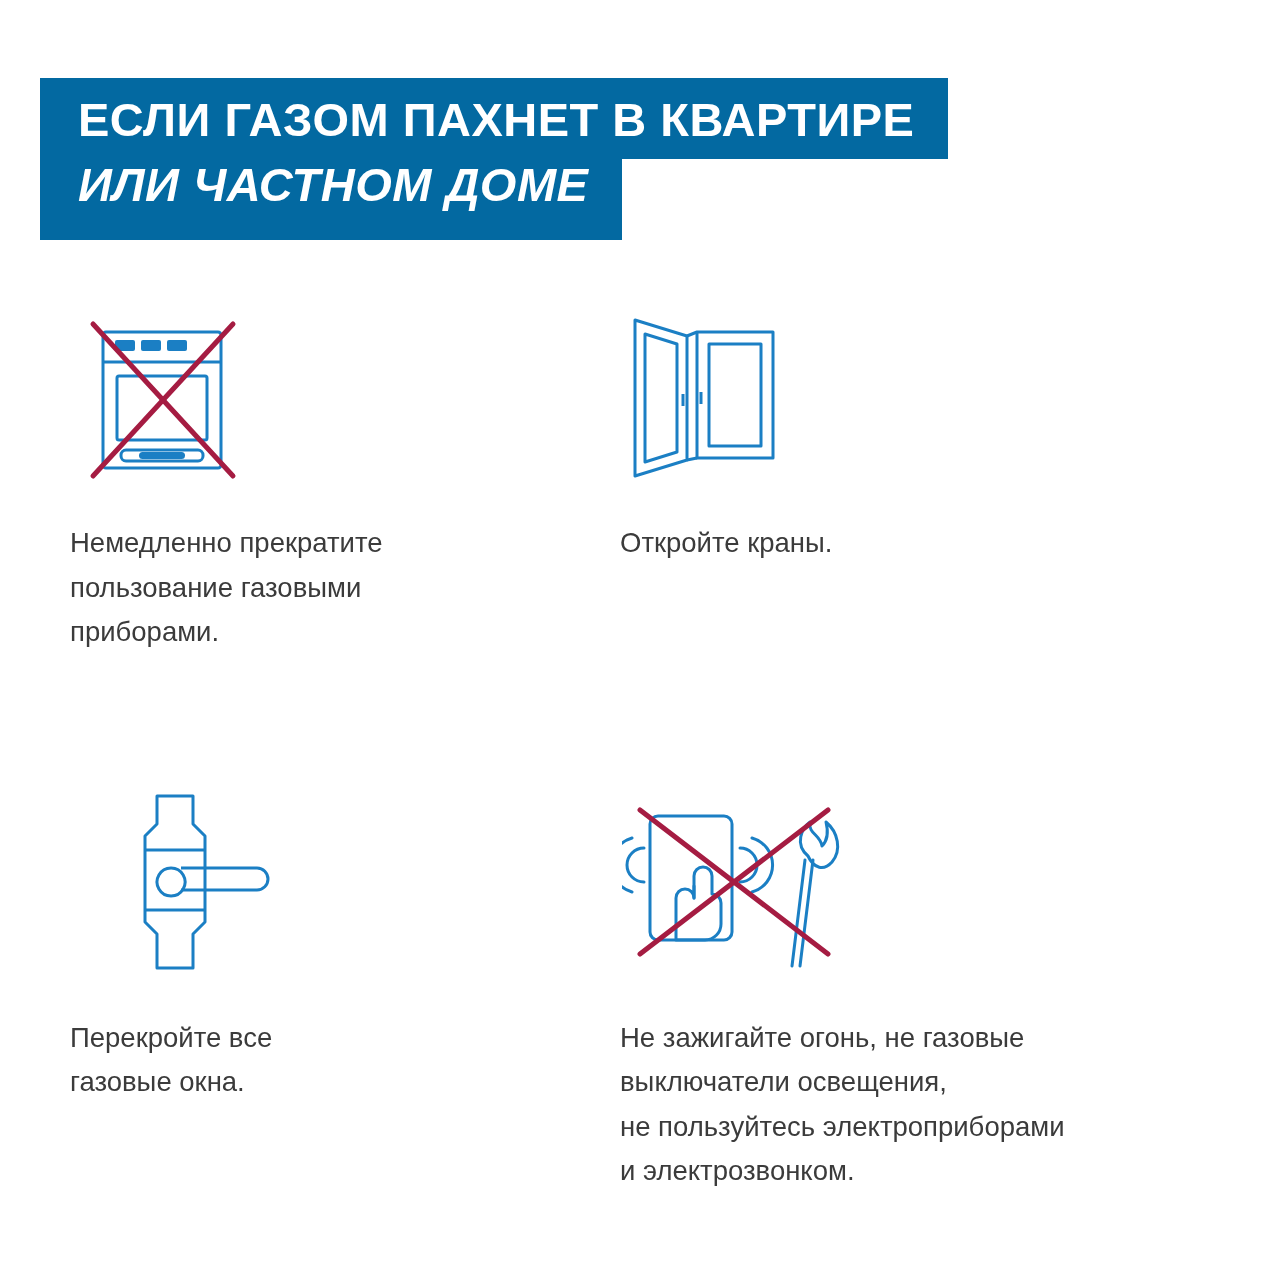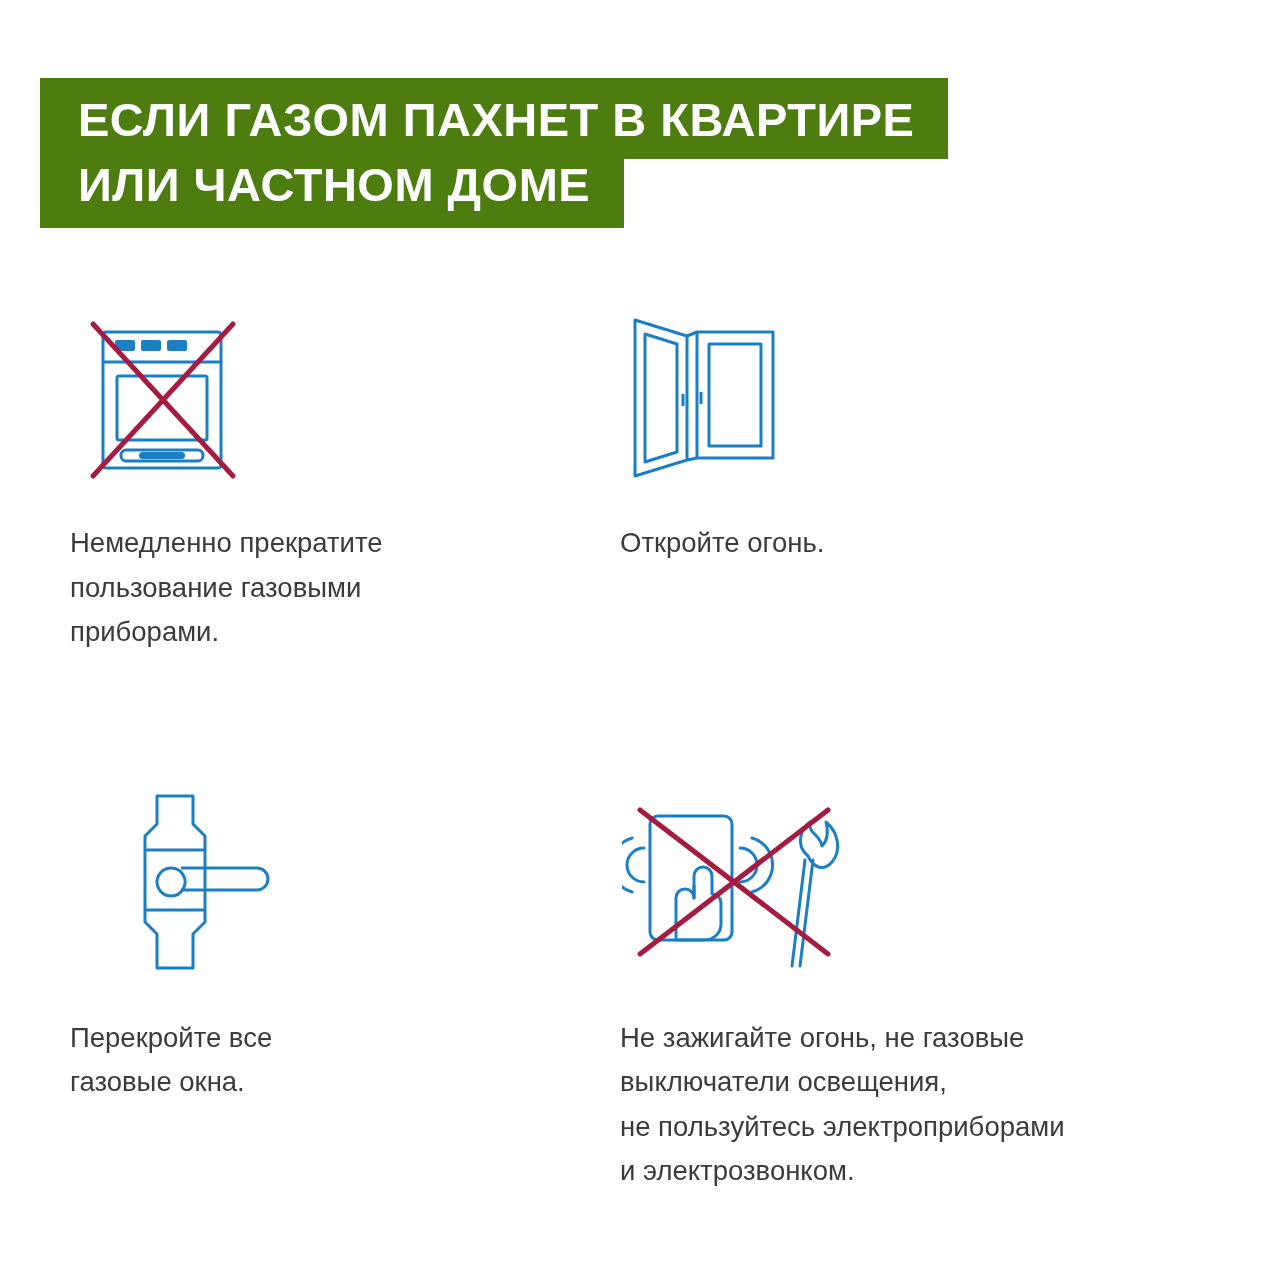"ЕСЛИ ГАЗОМ ПАХНЕТ В КВАРТИРЕ" .title-line { background: #4d7c0f -> #0369a1 }
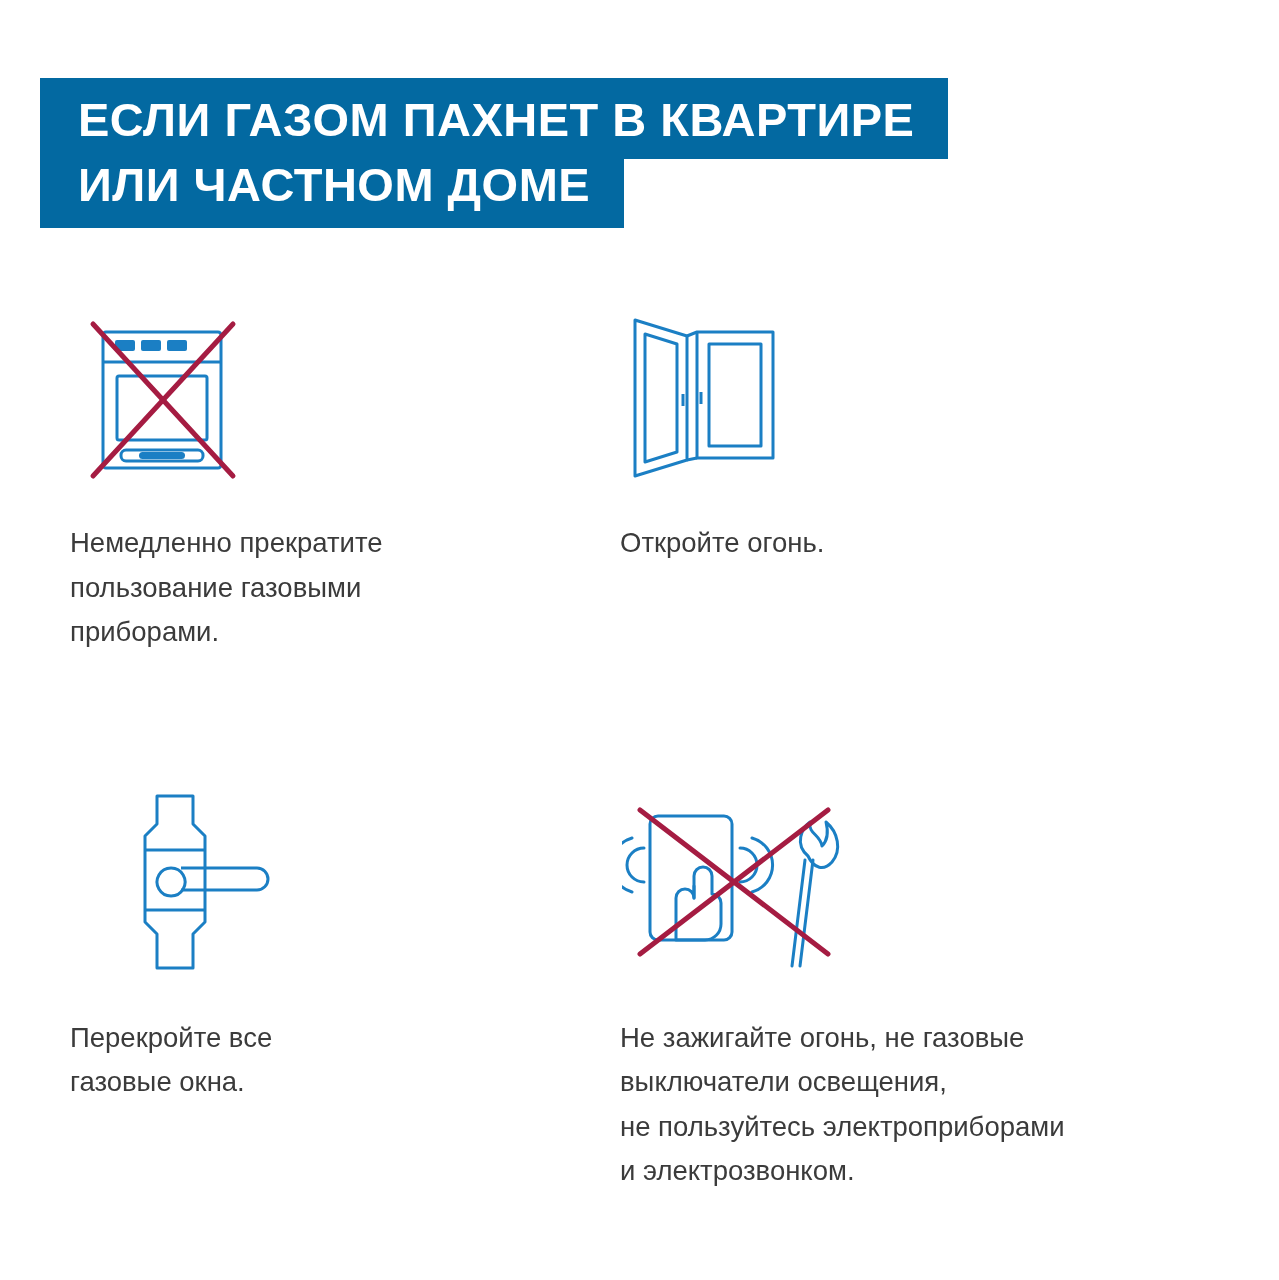"ИЛИ ЧАСТНОМ ДОМЕ" .title-line.second { font-style: none -> italic; padding-bottom: 20px -> 32px }
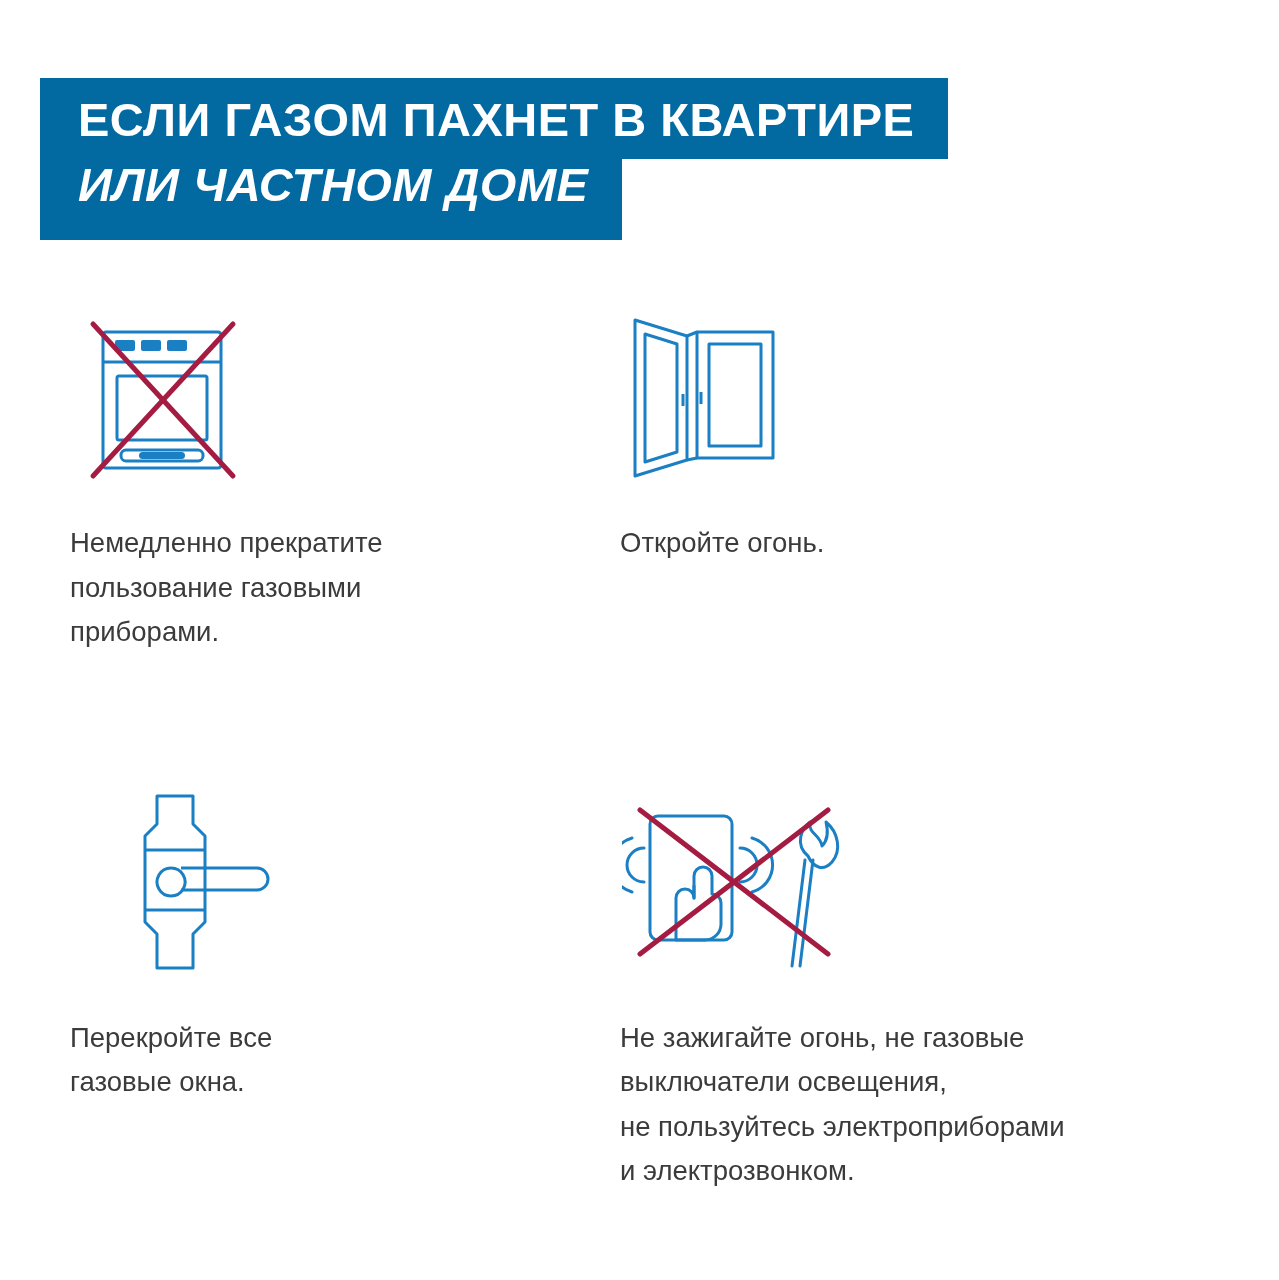"Откройте огонь." div.caption { text: огонь -> краны }
